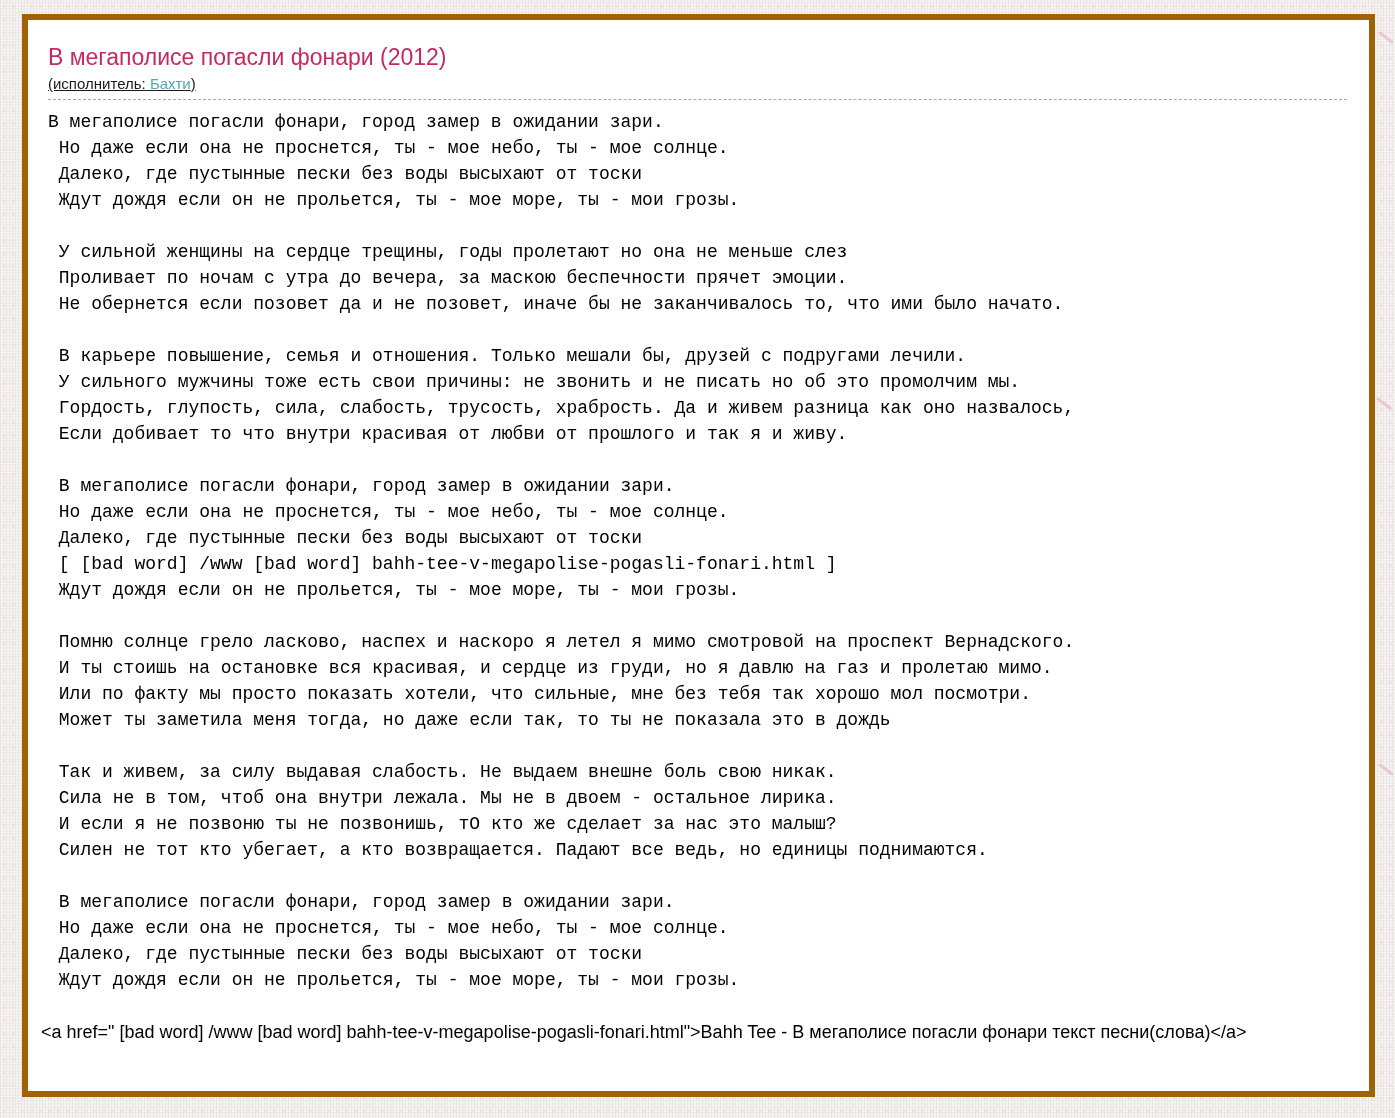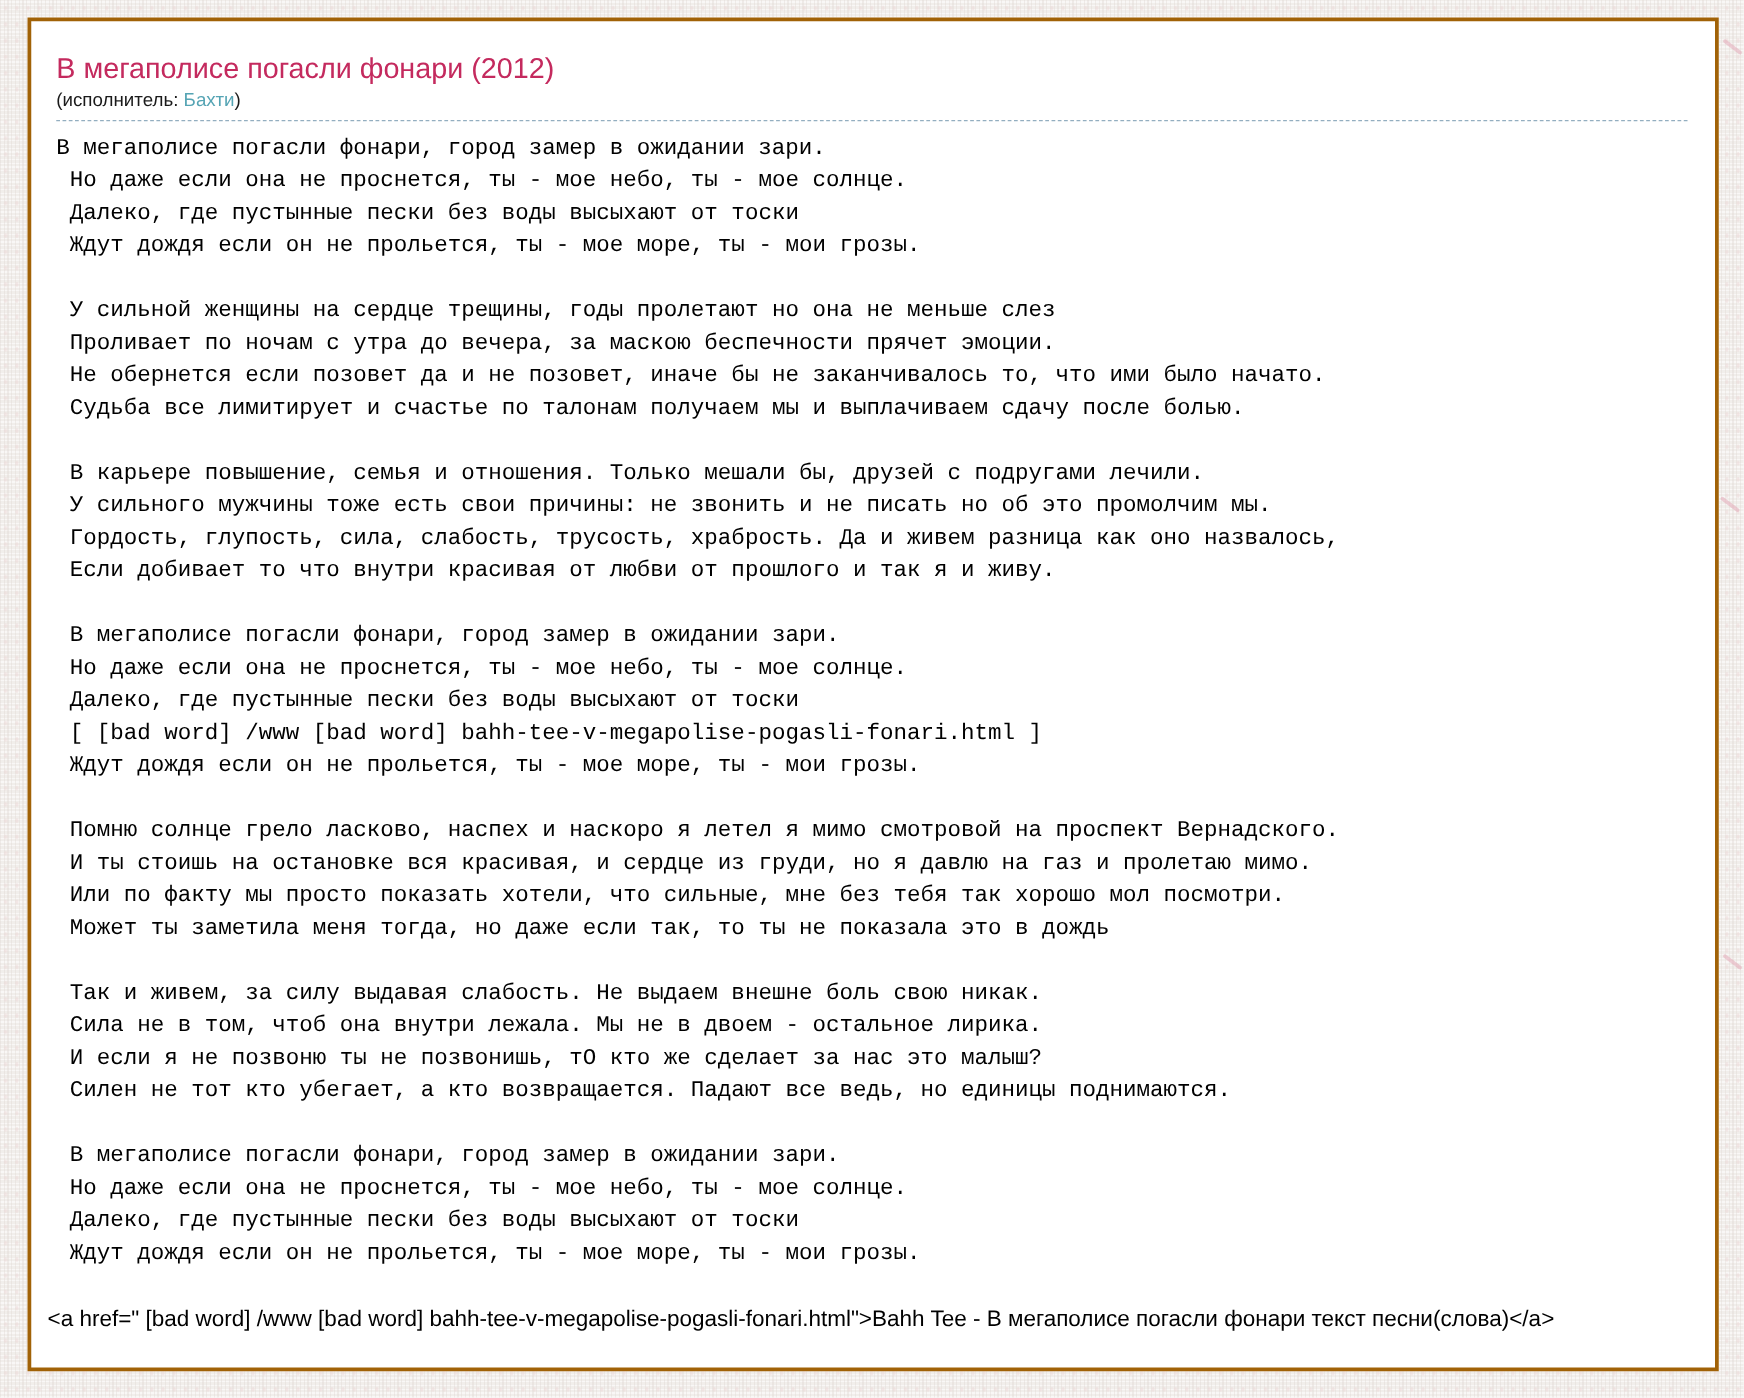"В мегаполисе погасли фонари (2012)" .panel { border: 3px solid #a16207 -> 6px solid #a16207 }
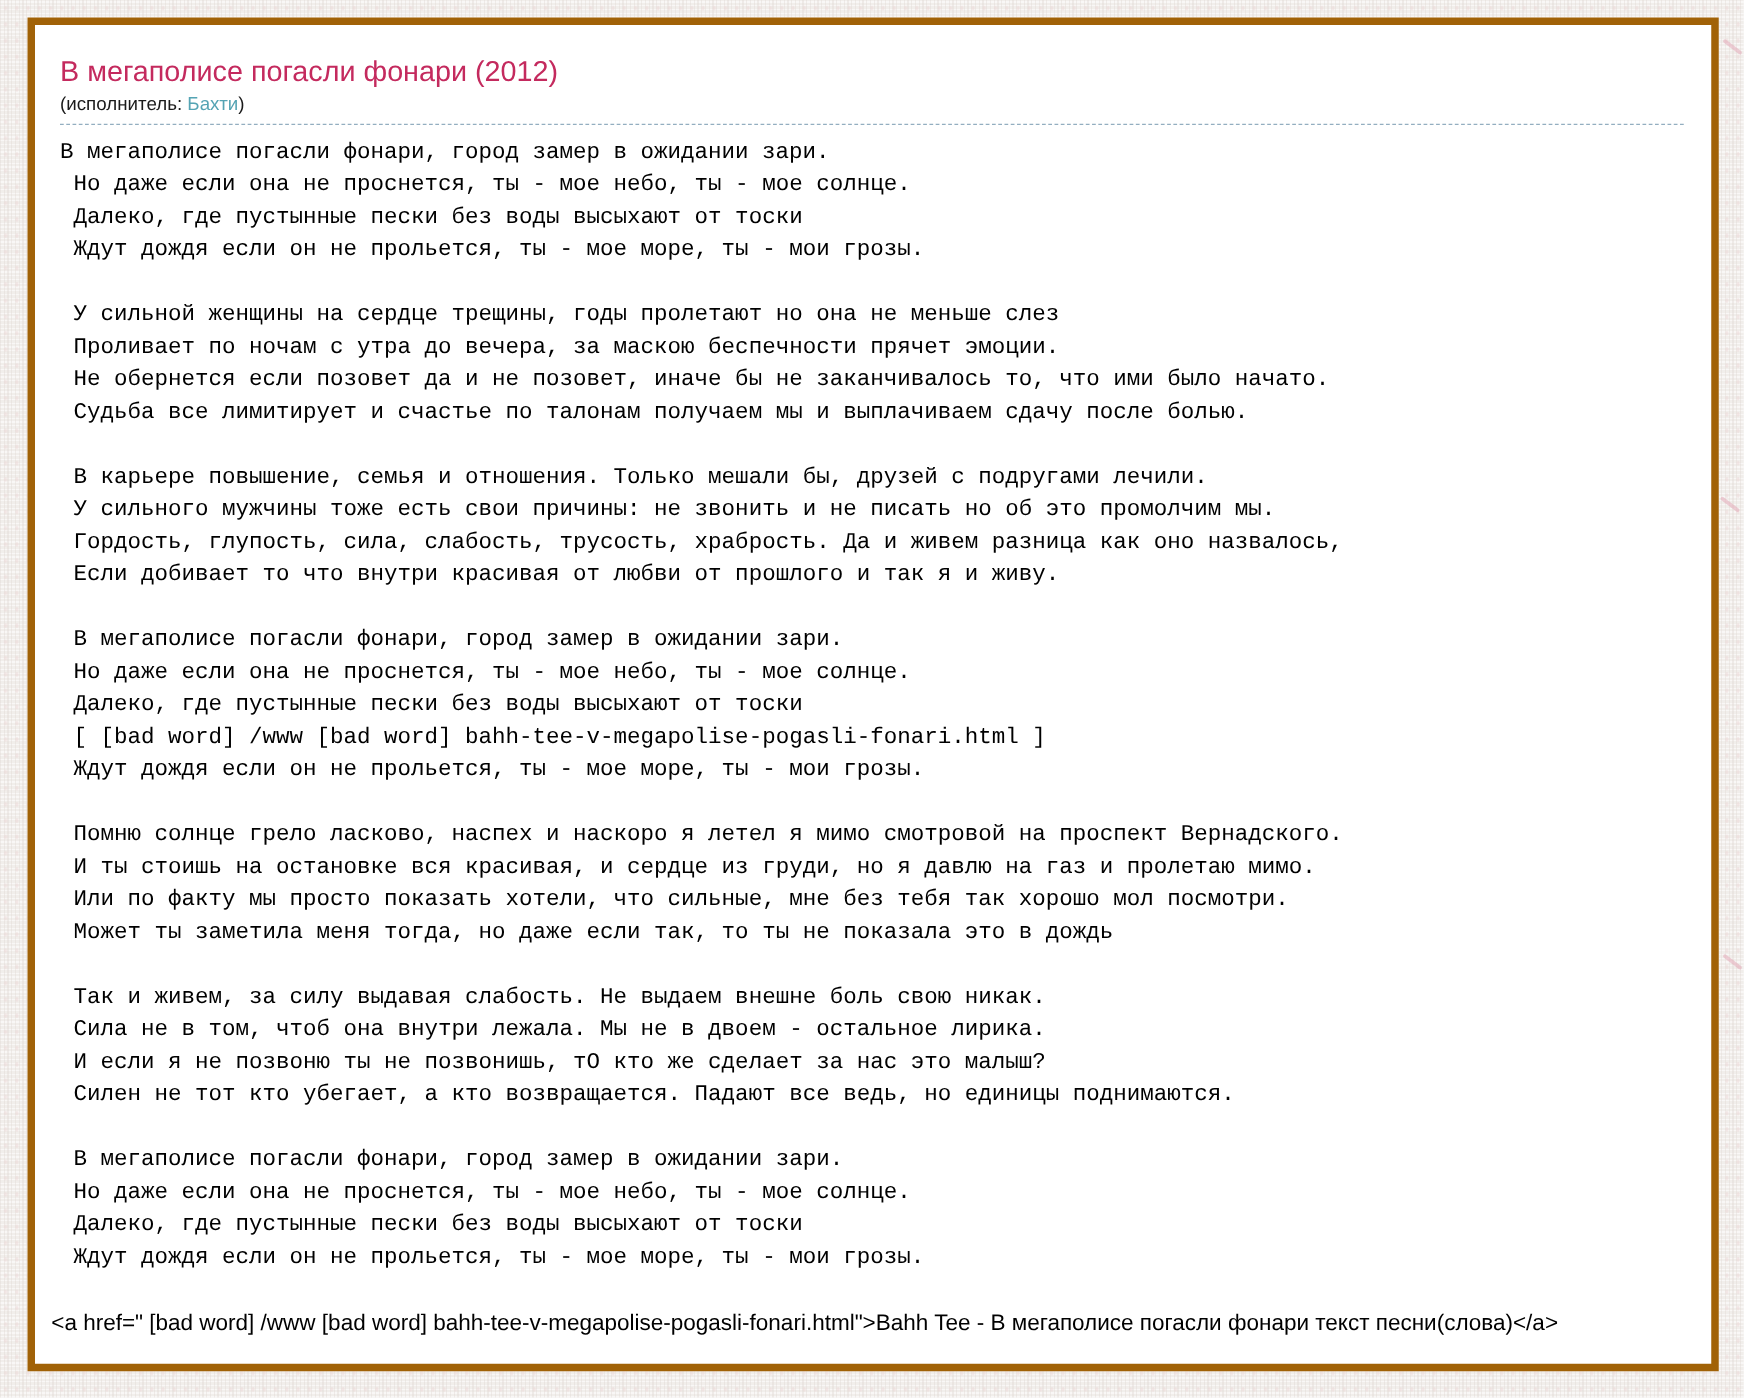"(исполнитель: Бахти)" .subtitle { text-decoration: none -> underline }
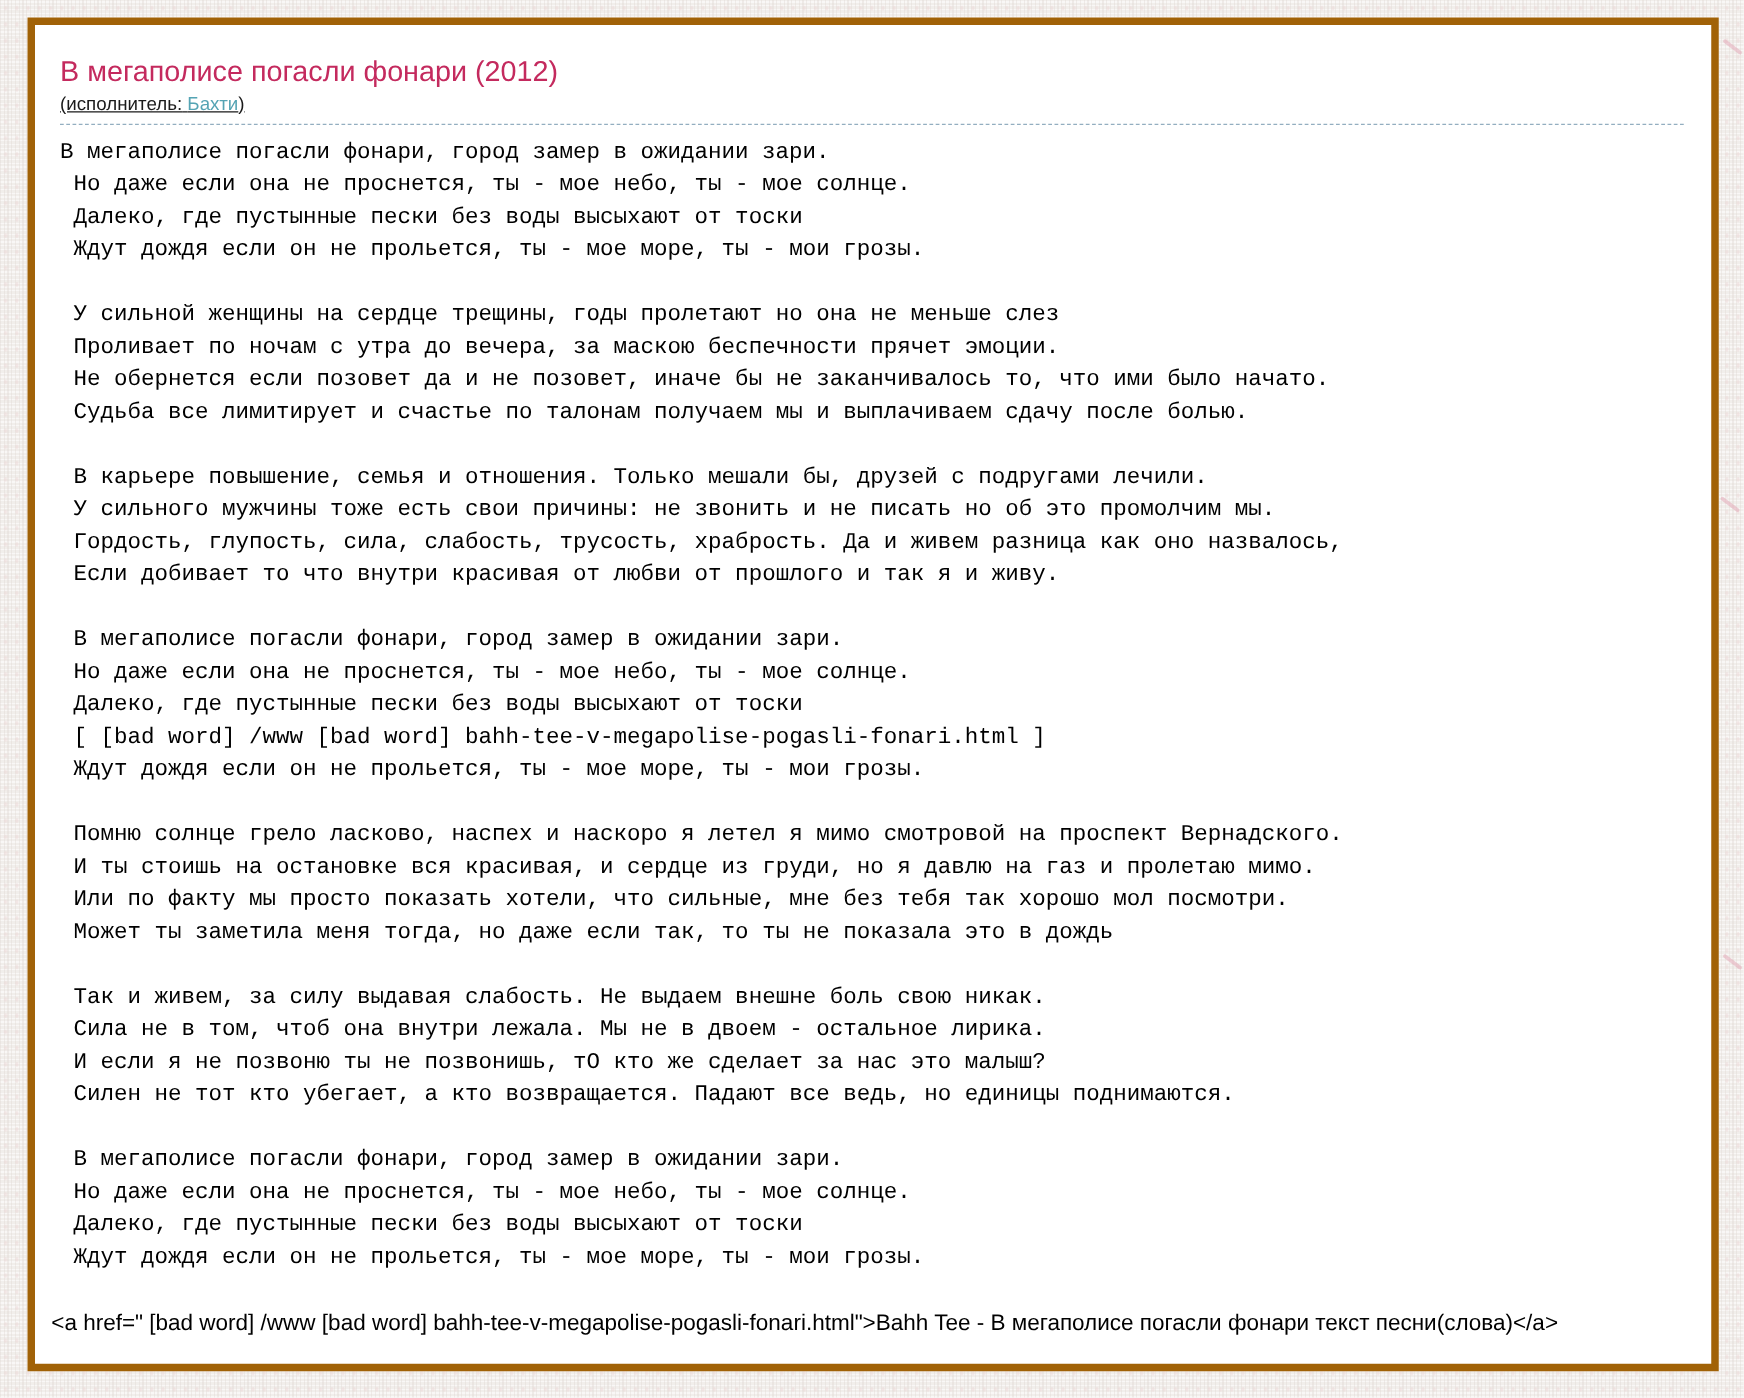"Судьба все лимитирует и счастье" div.line { html: <div> Судьба все лимитирует и счастье по талонам получаем мы и выплачиваем сдачу после болью.</div> -> none }
